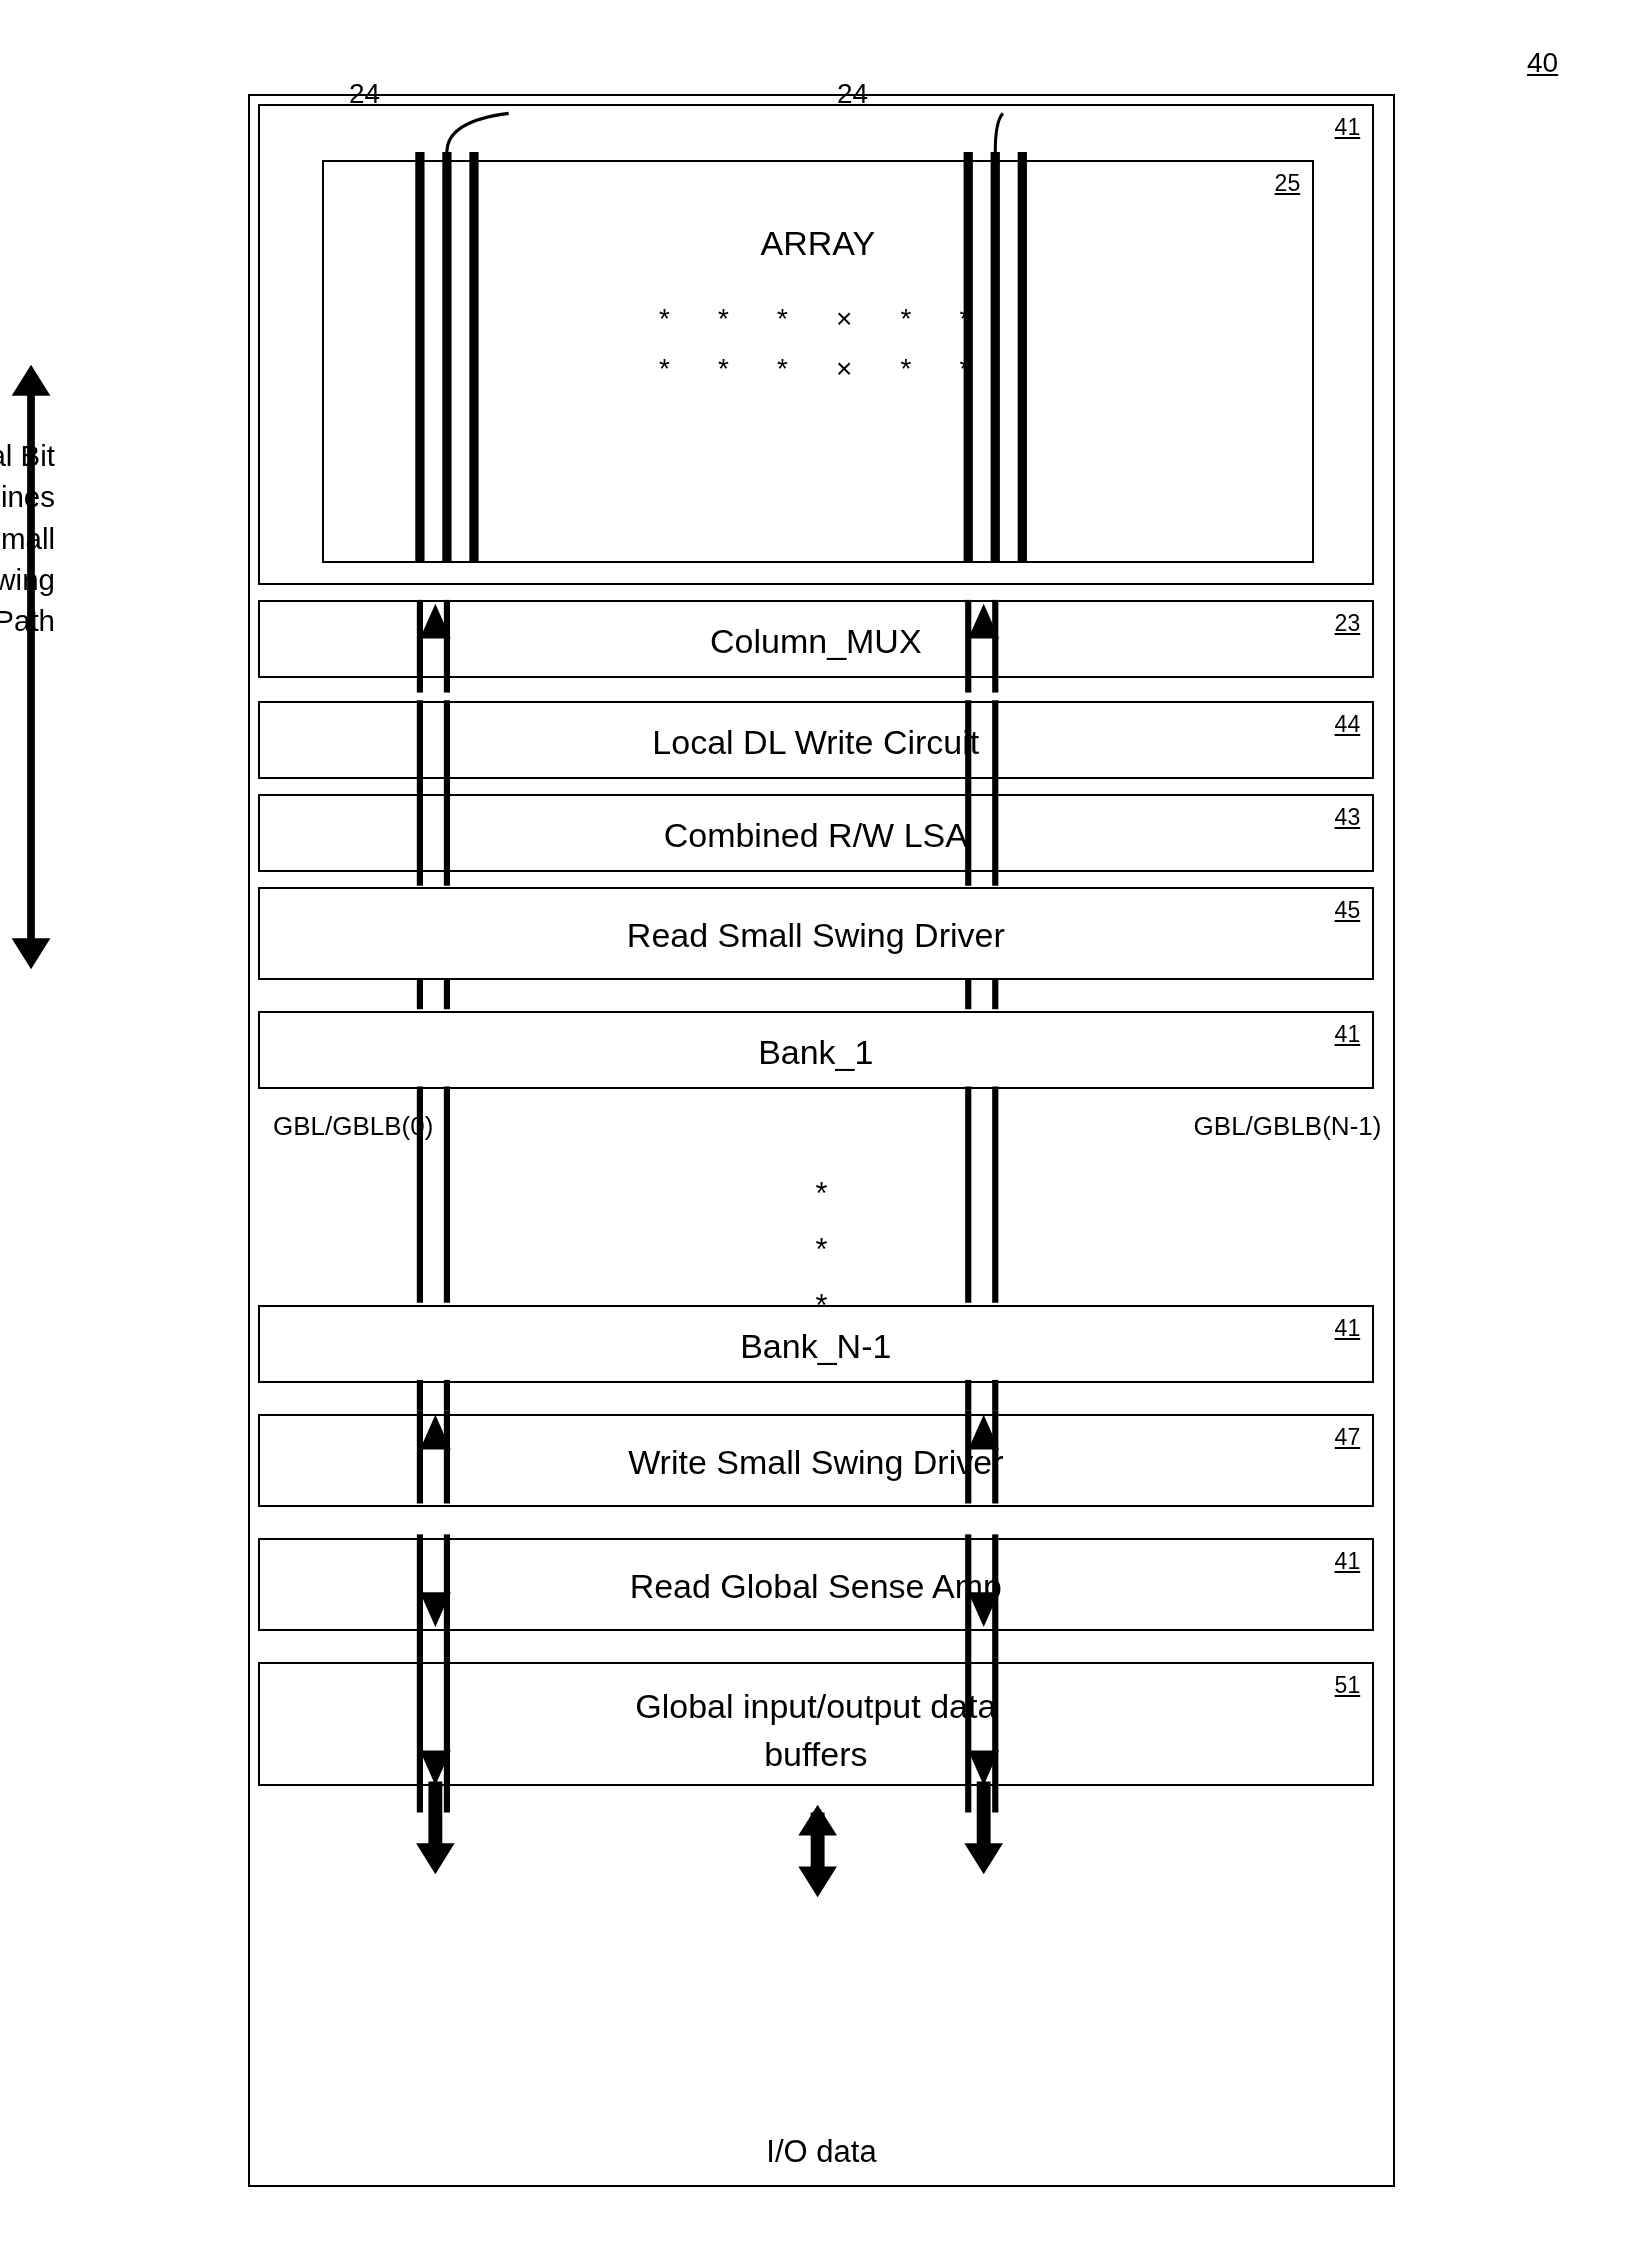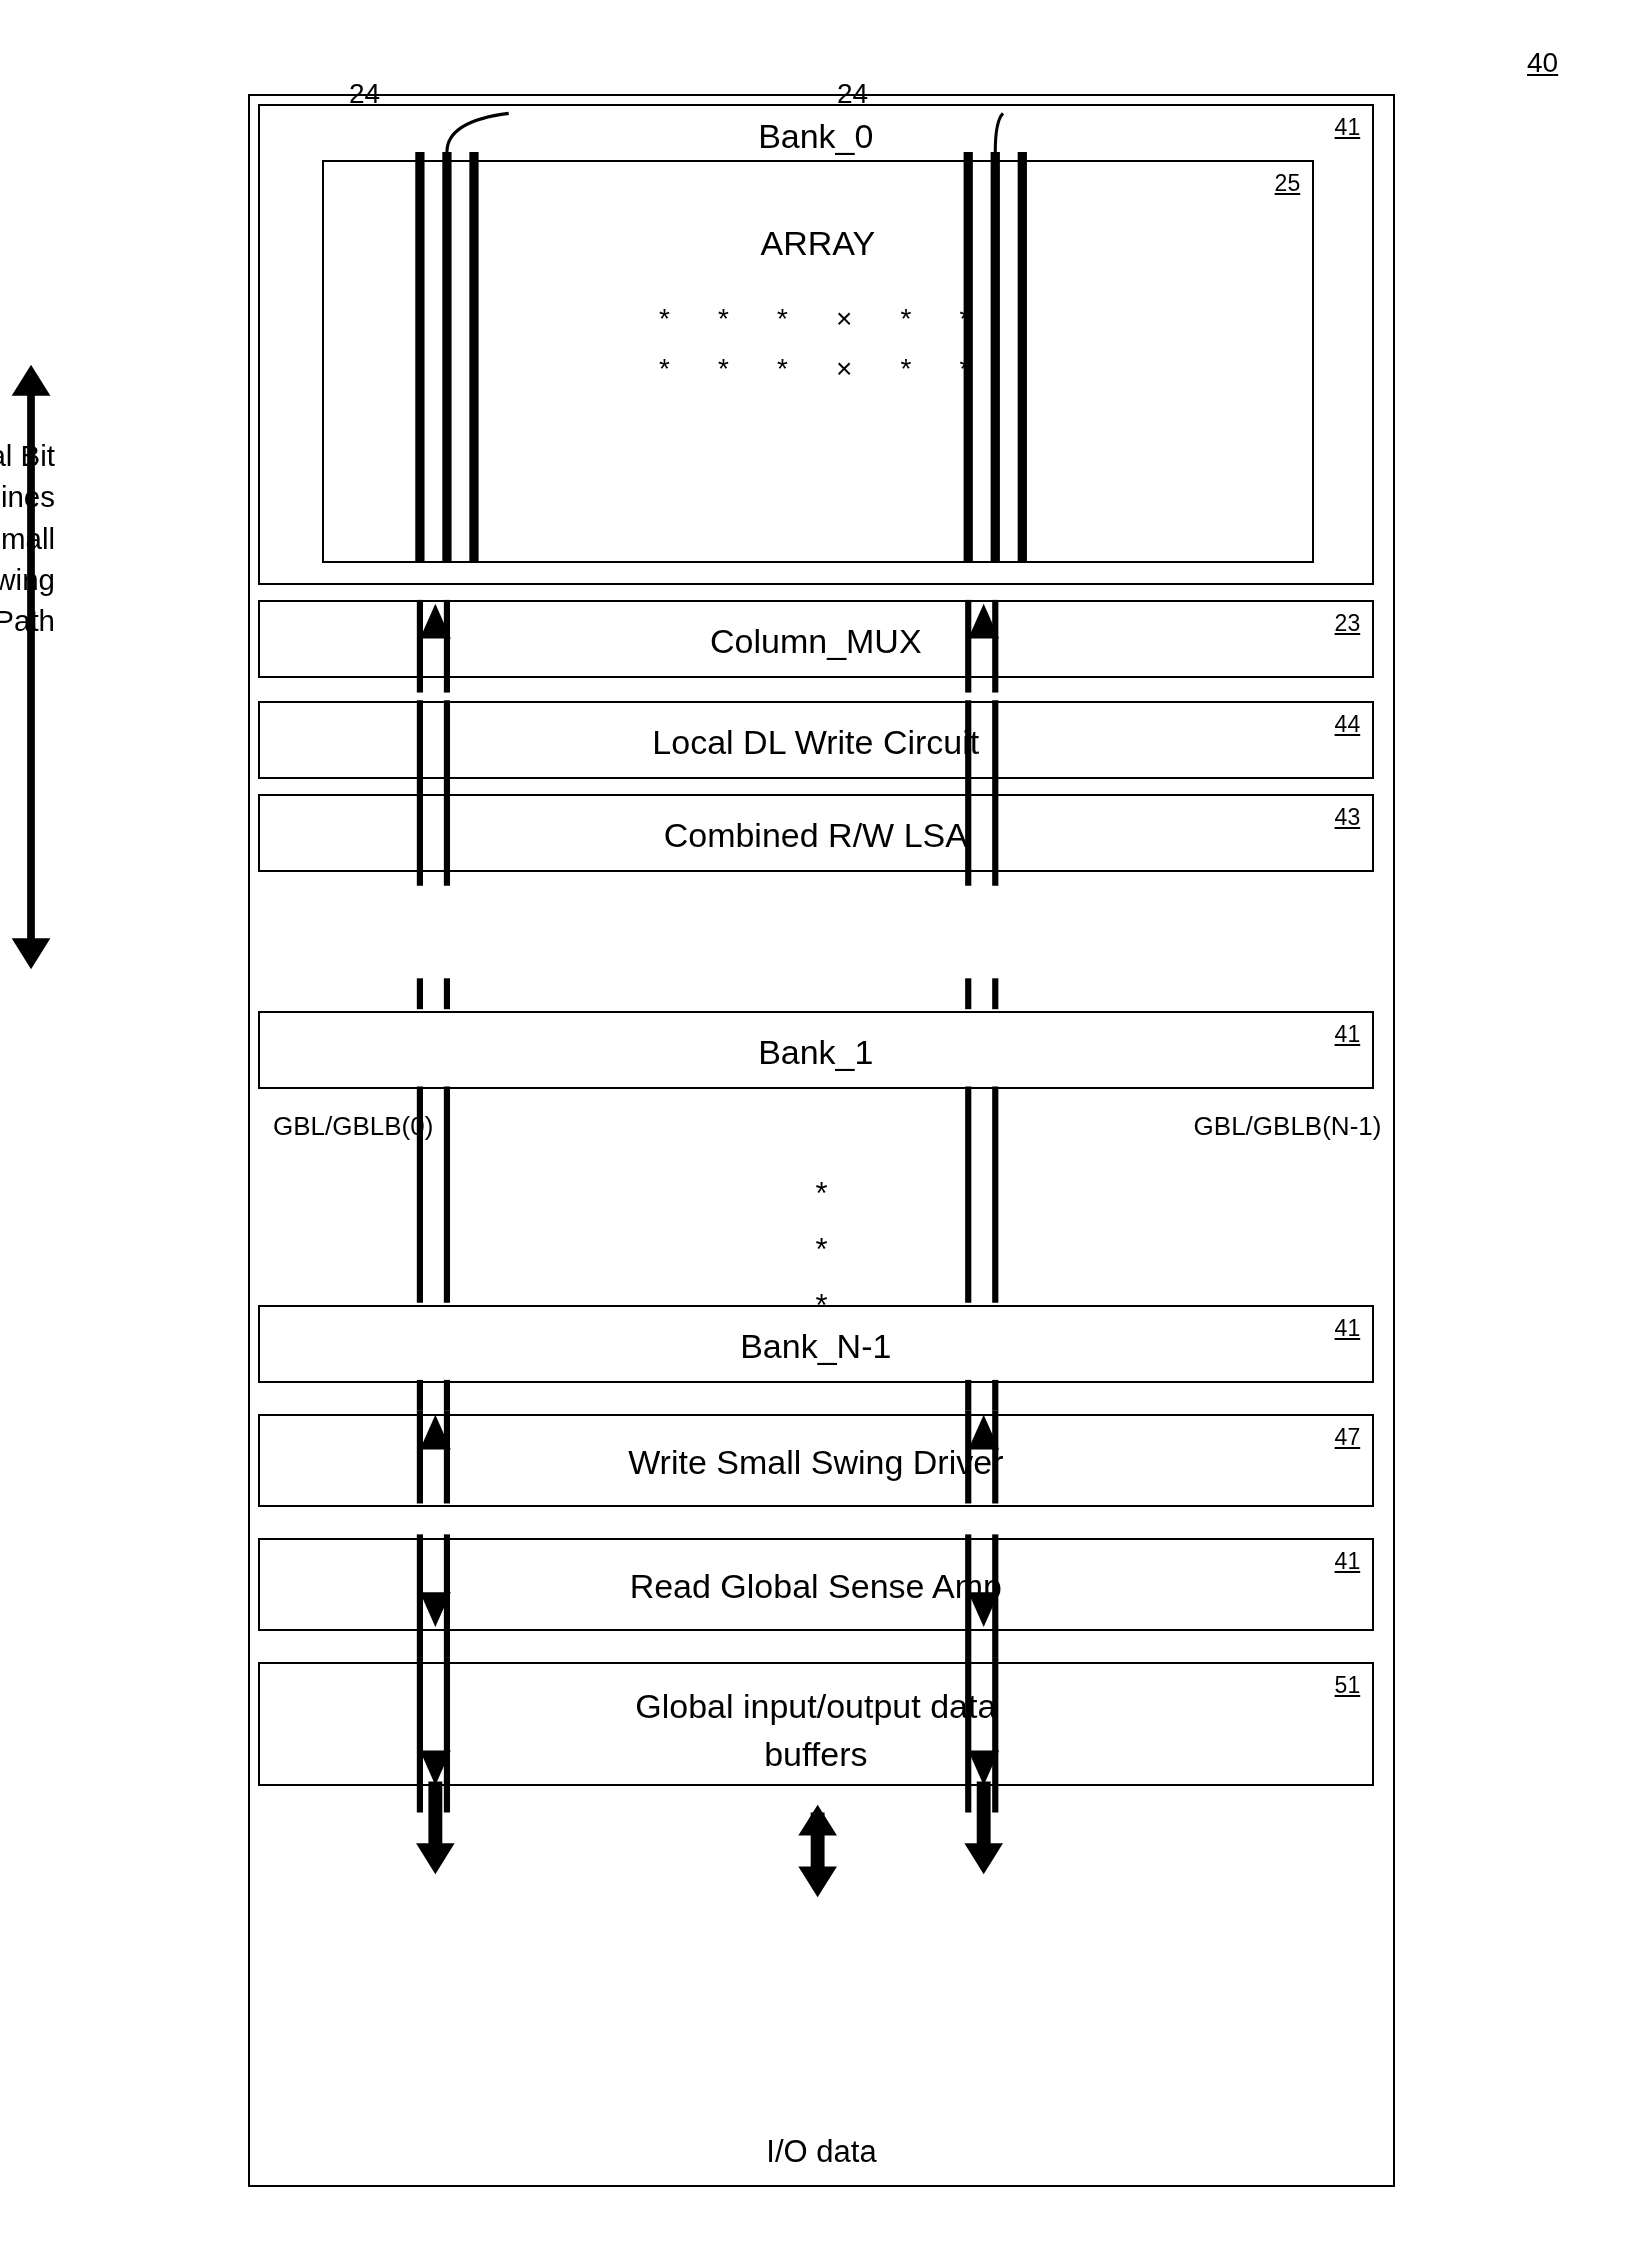"Bank_0" div.bank0-label { html: <div>Bank_0</div> -> none }
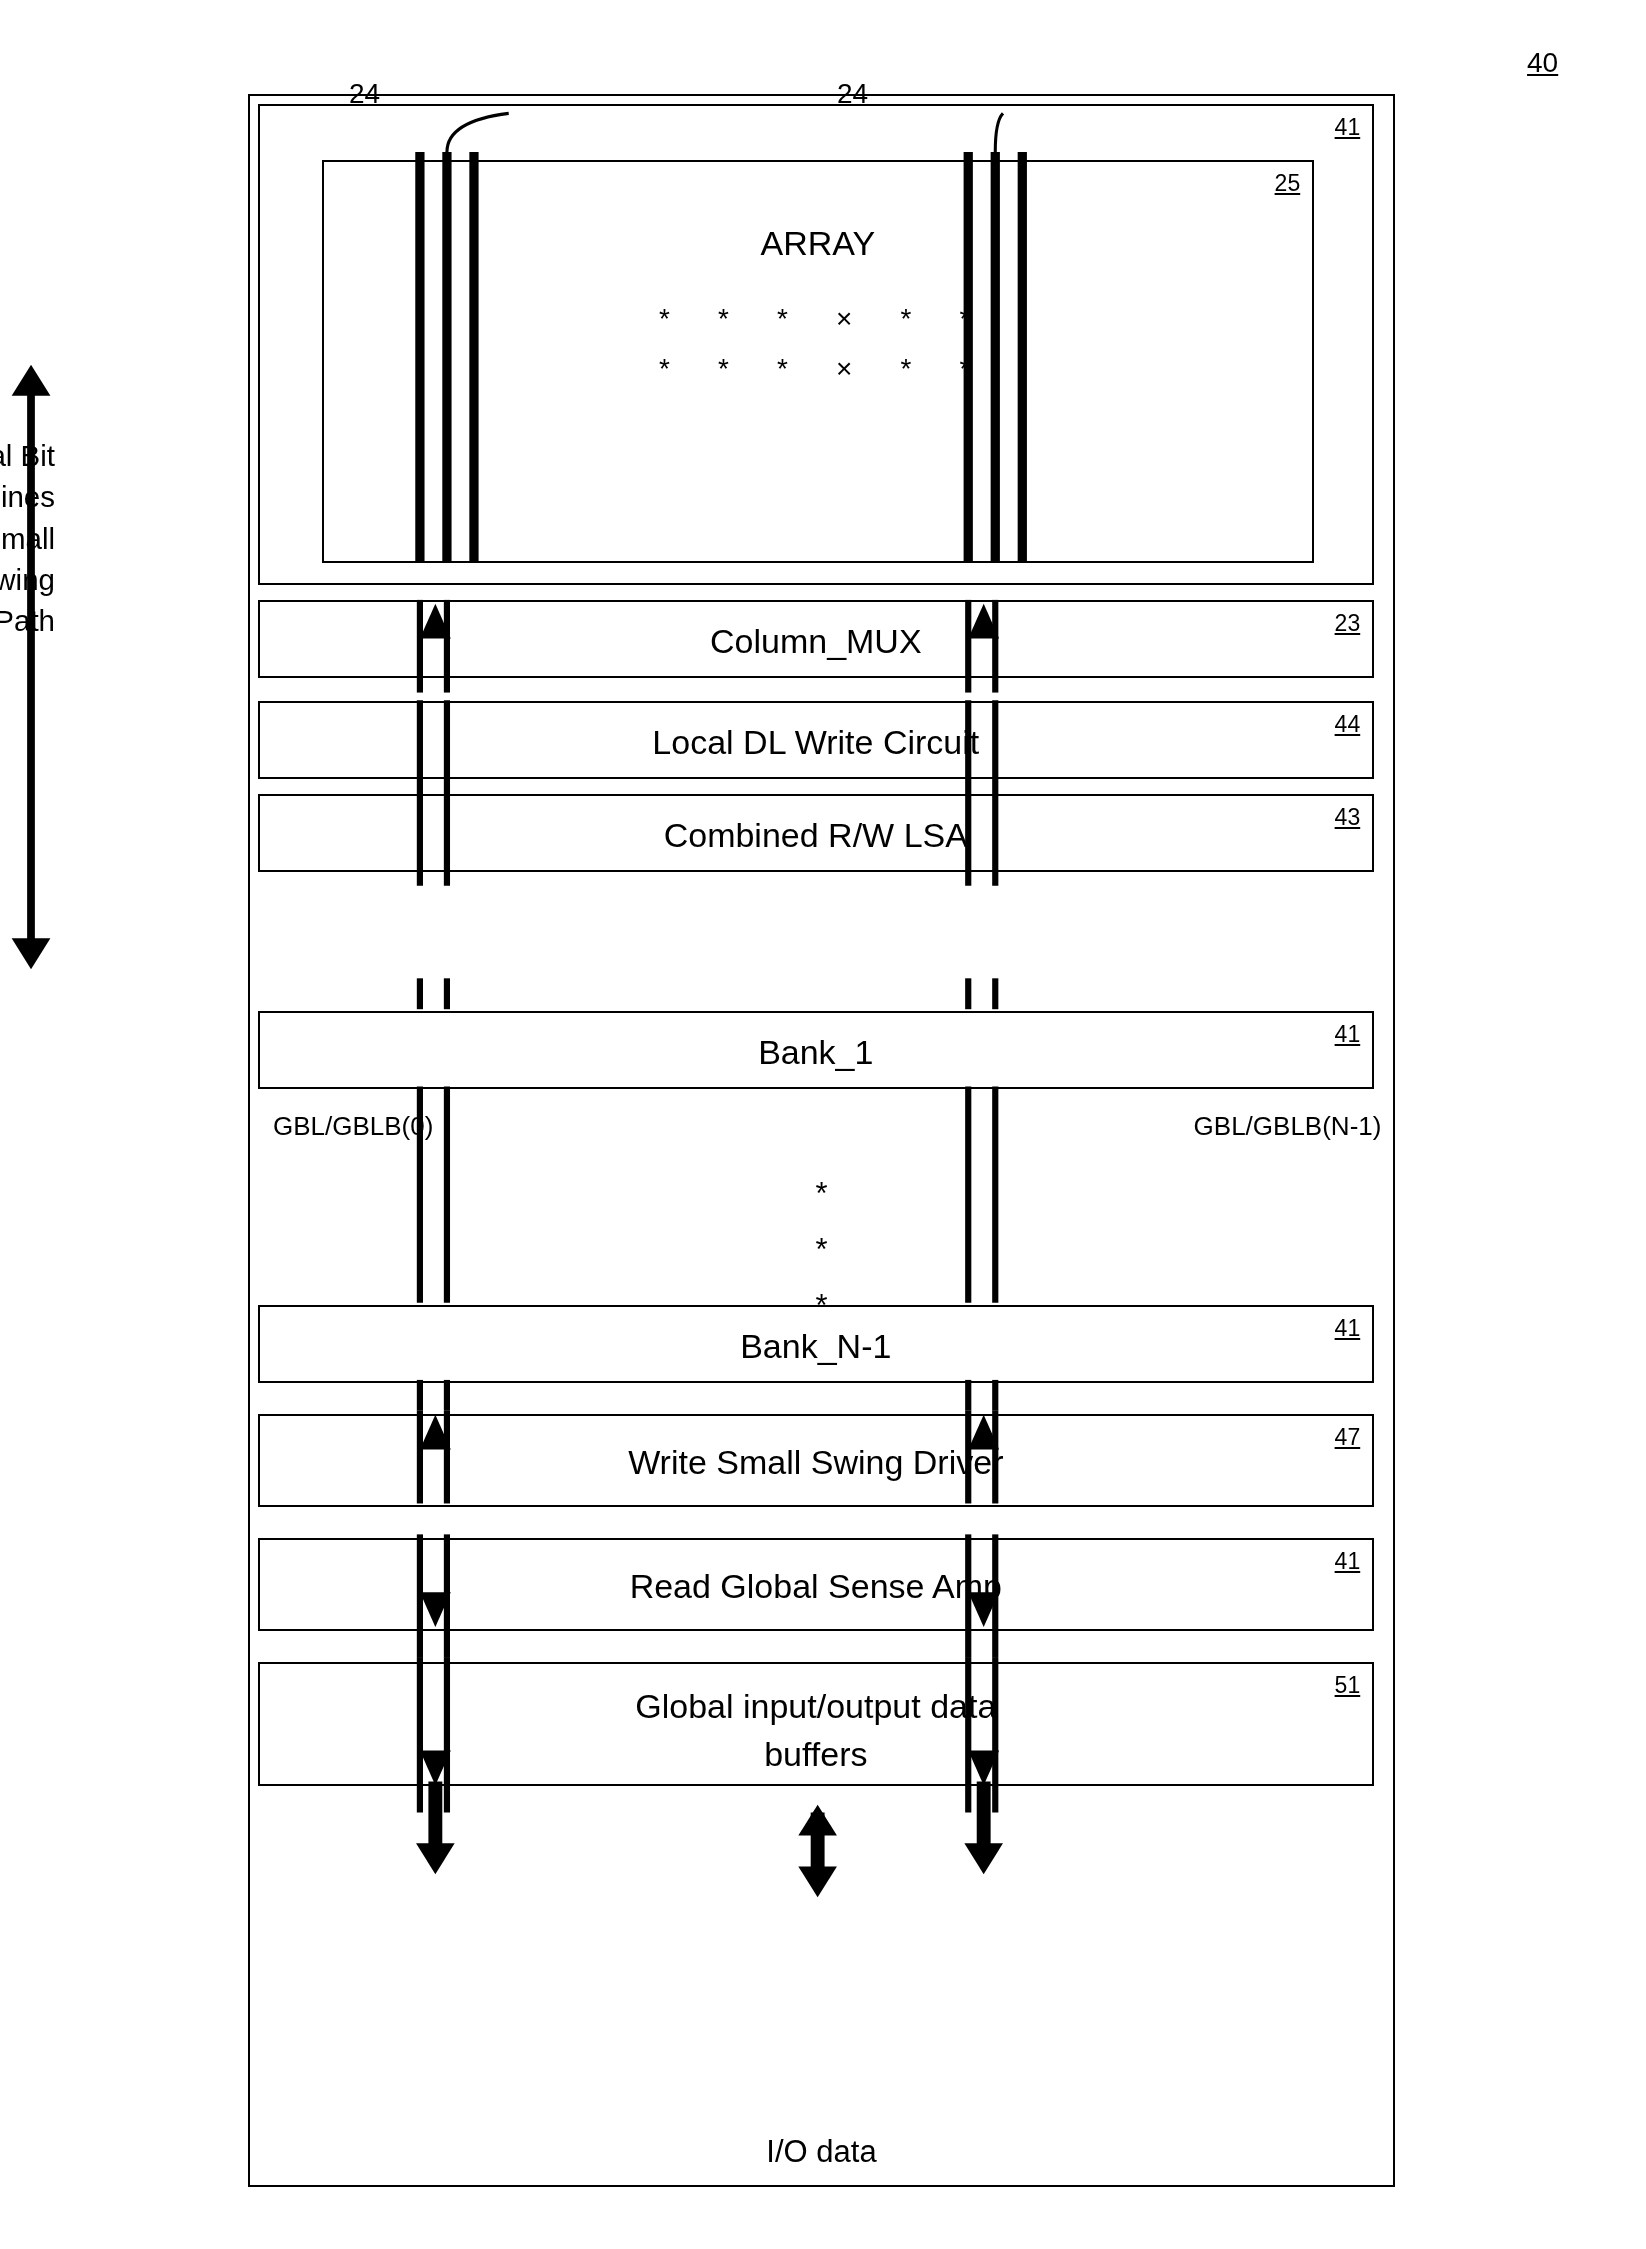"Read Small Swing Driver" div.read-ssd-box { html: none -> <div> <div>Read Small Swing Driver</div> <div>45</div> </div> }
